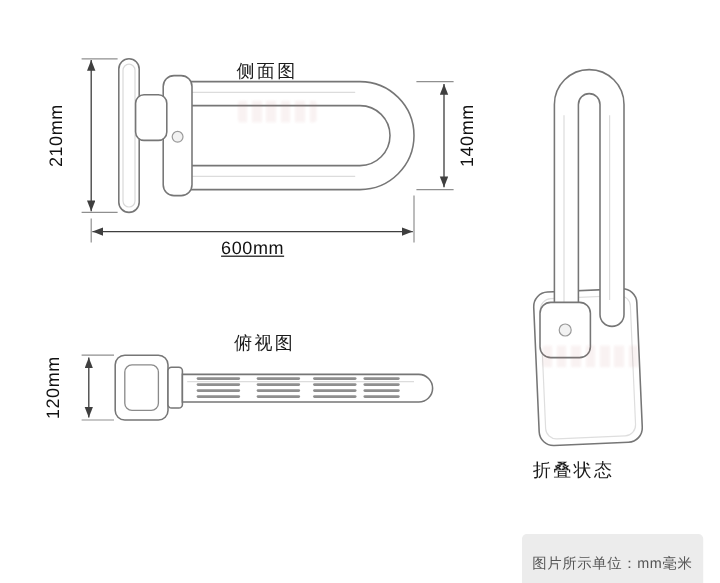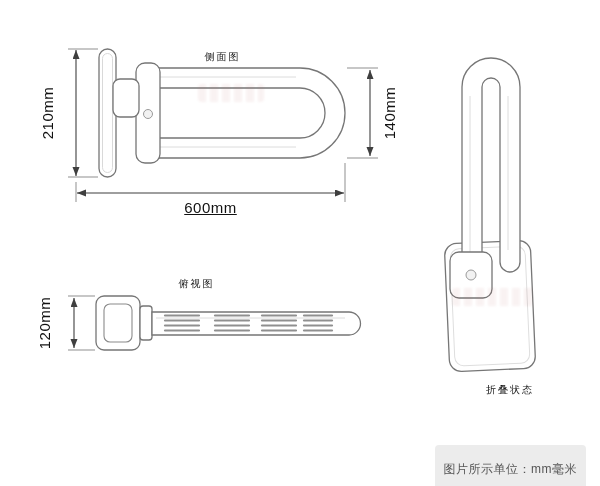"侧面图" .lbl { font-size: 10px -> 15px }
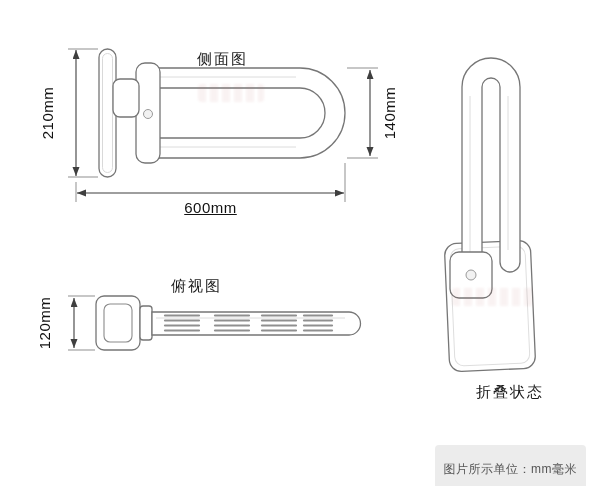"俯视图" div.lbl { left: 144px -> 168px }
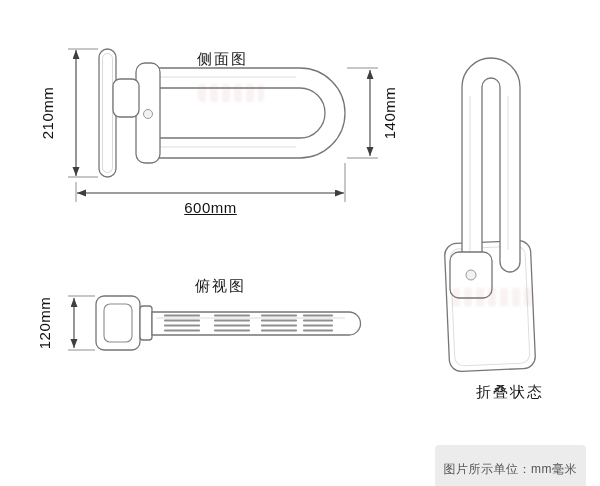"折叠状态" div.lbl { left: 448px -> 416px }
